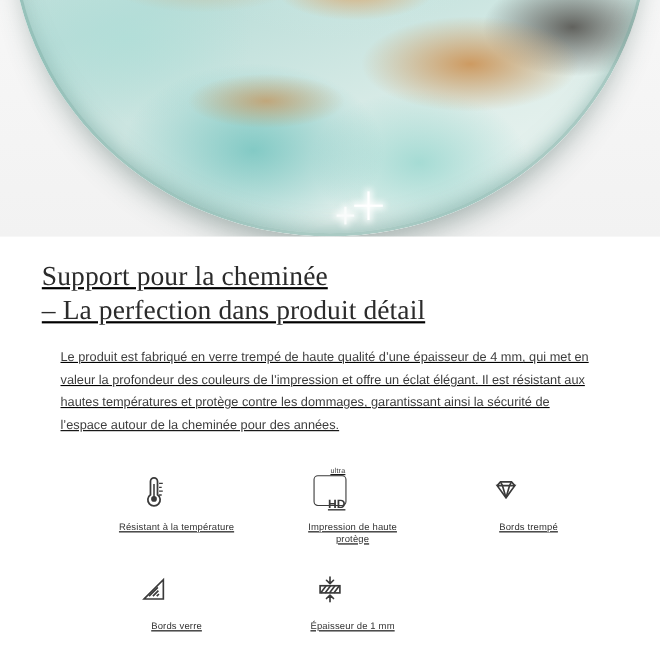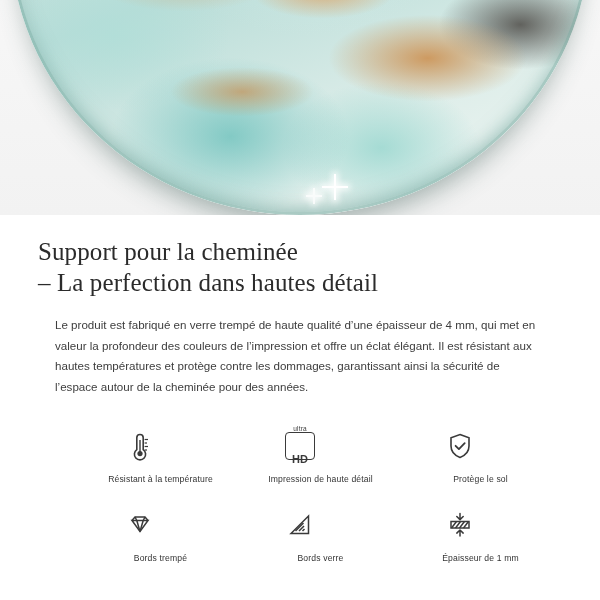"Support pour la cheminée" .content { text-decoration: none -> underline }
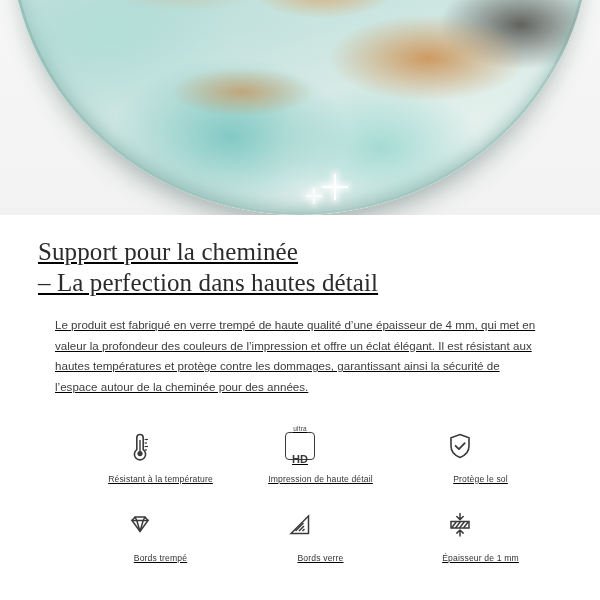"– La perfection dans hautes" span.line2 { text: hautes -> produit }
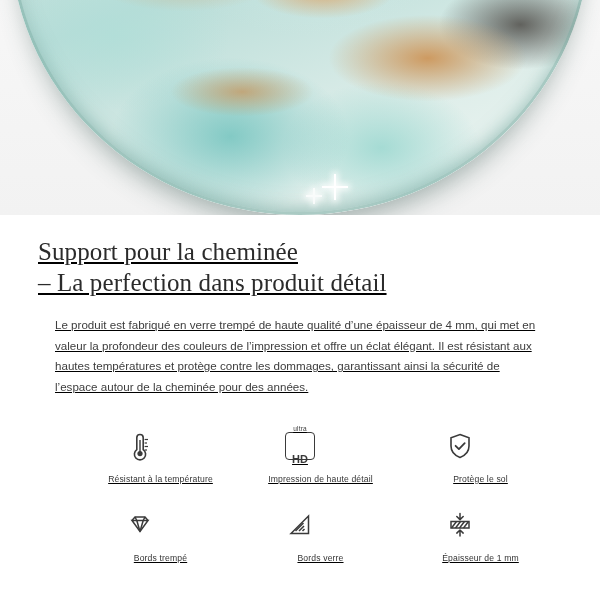"HD" .ultrahd-box { align-items: center -> flex-end }
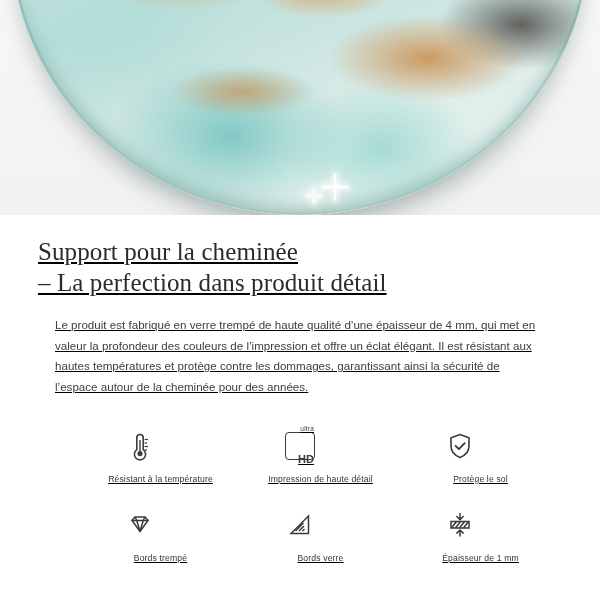"Impression de haute détail" span.feature-label { text: détail -> protège }
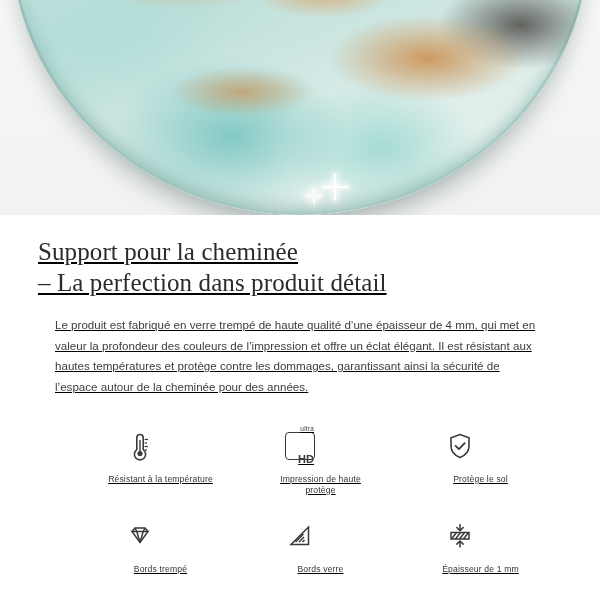"Protège le sol" div.feature { html: <div> <span> <svg> <path></path> <path></path> </svg> </span> <span>Protège le sol</span> </div> -> none }
